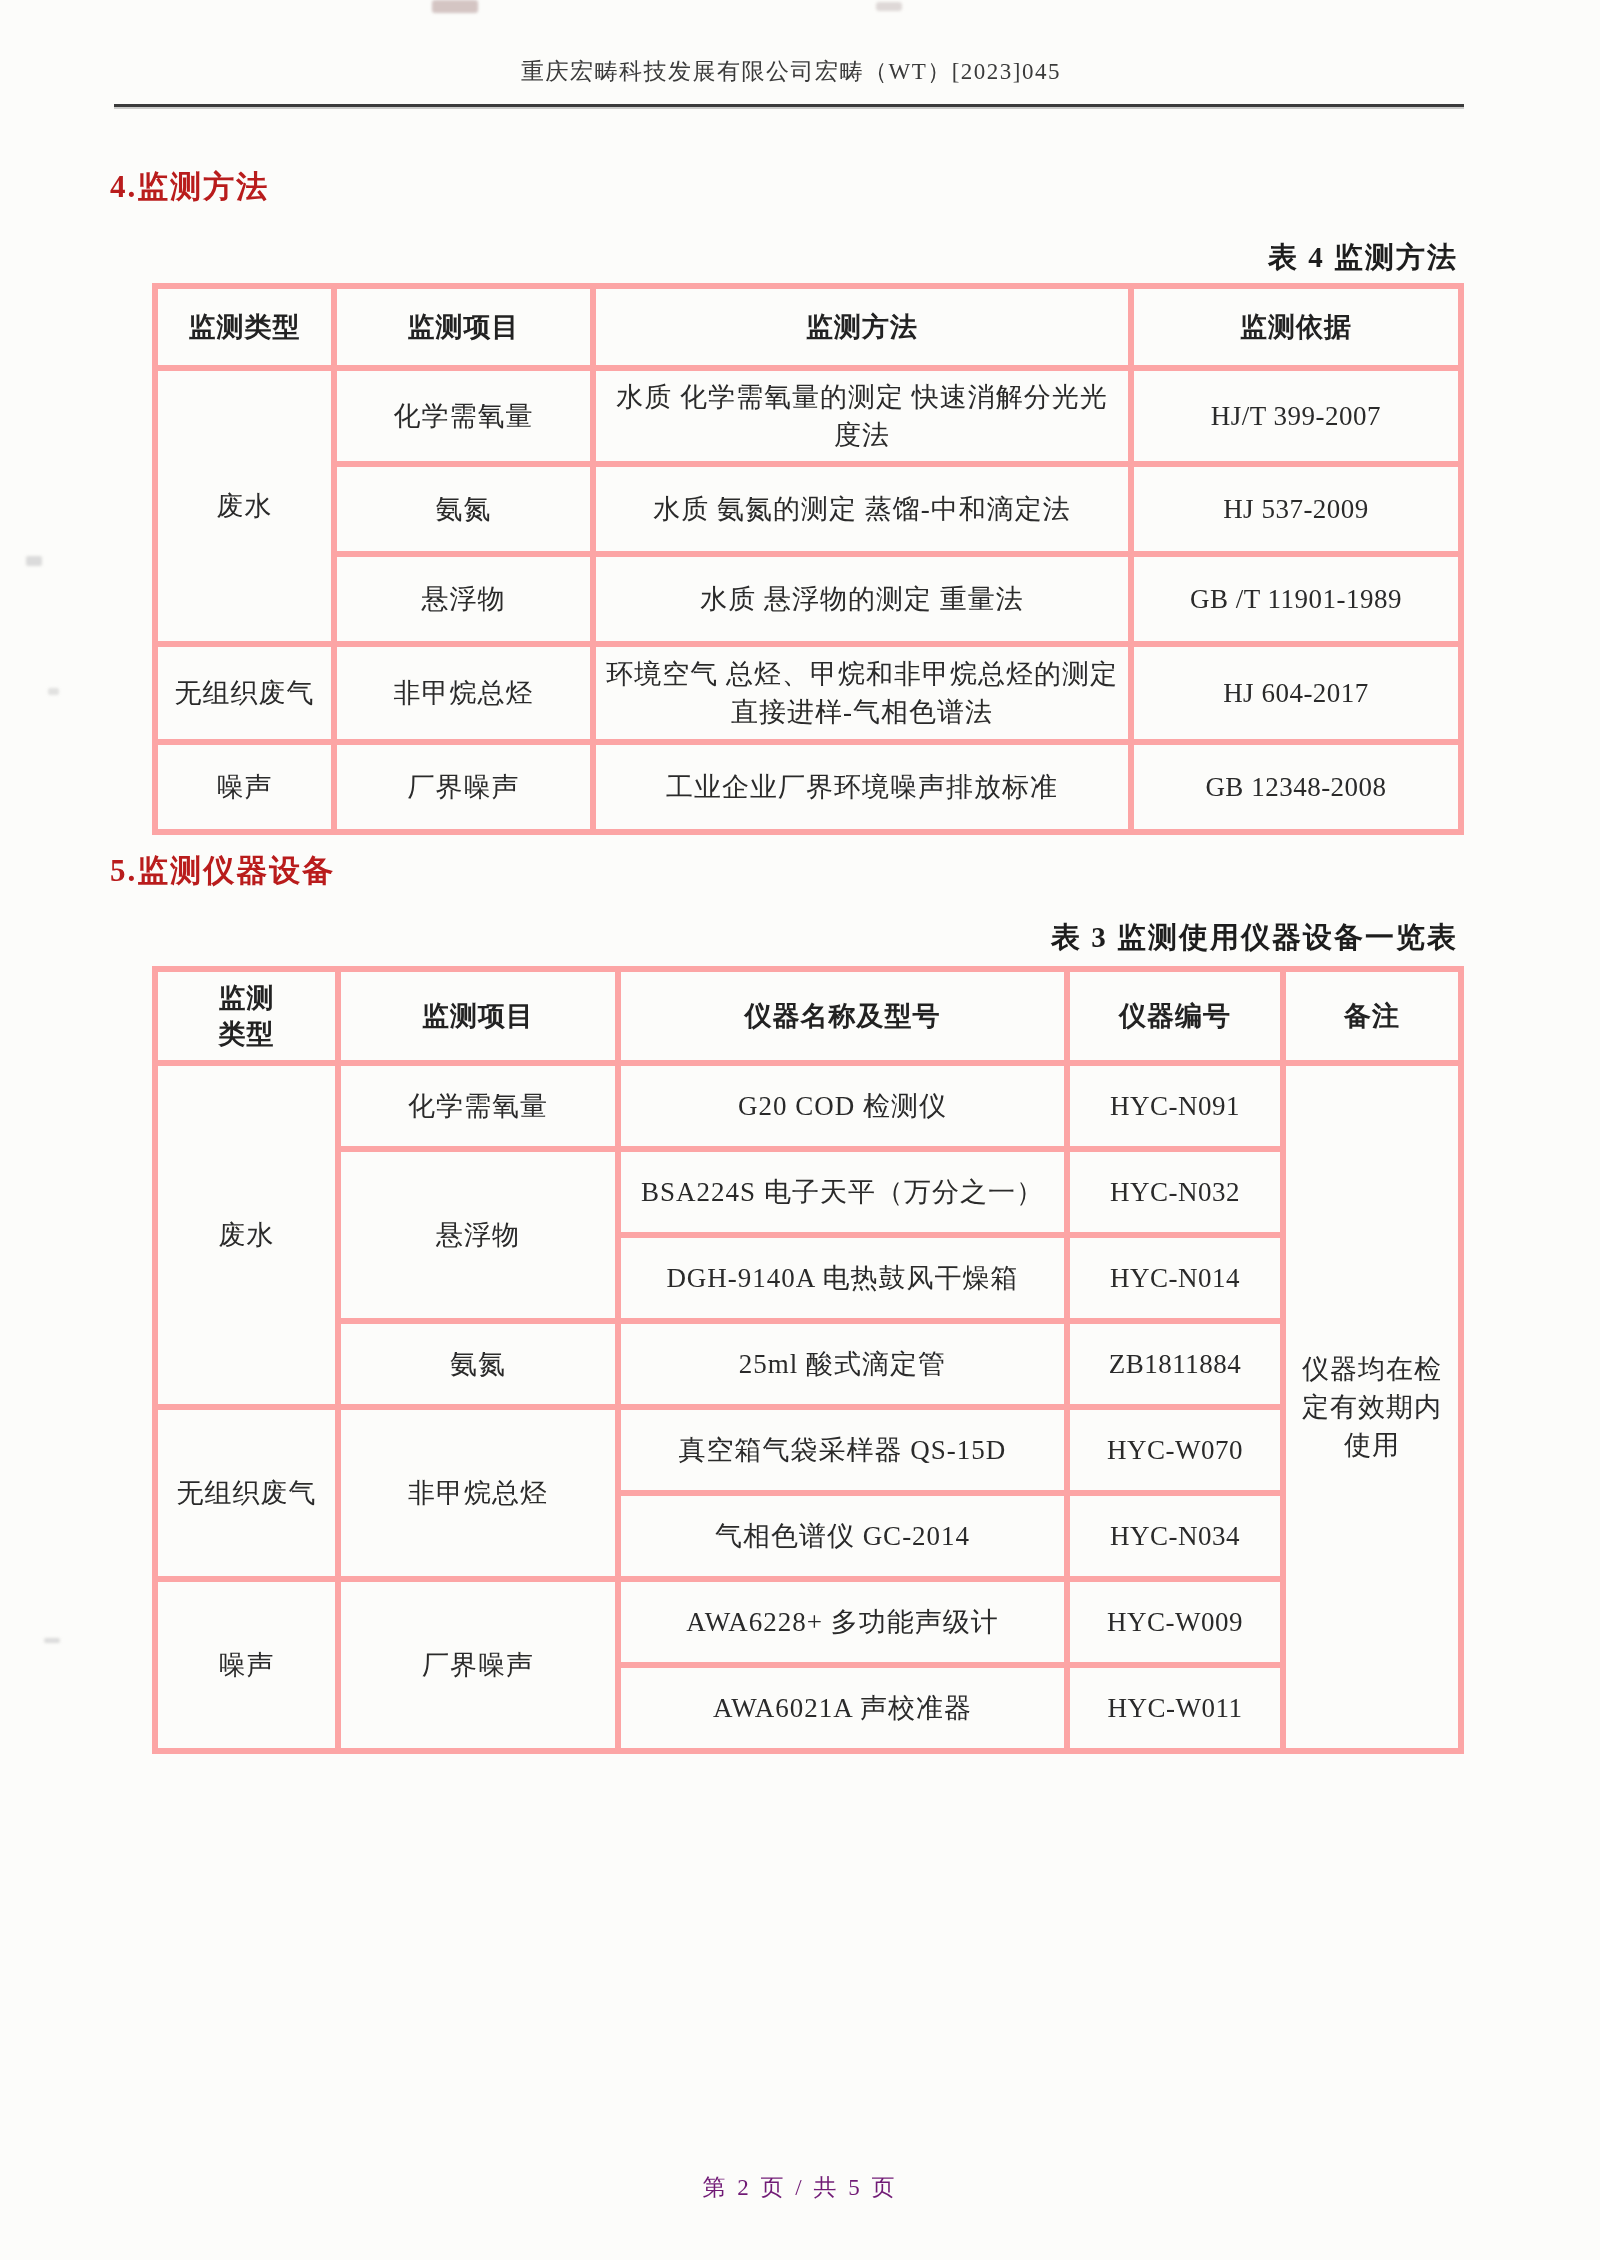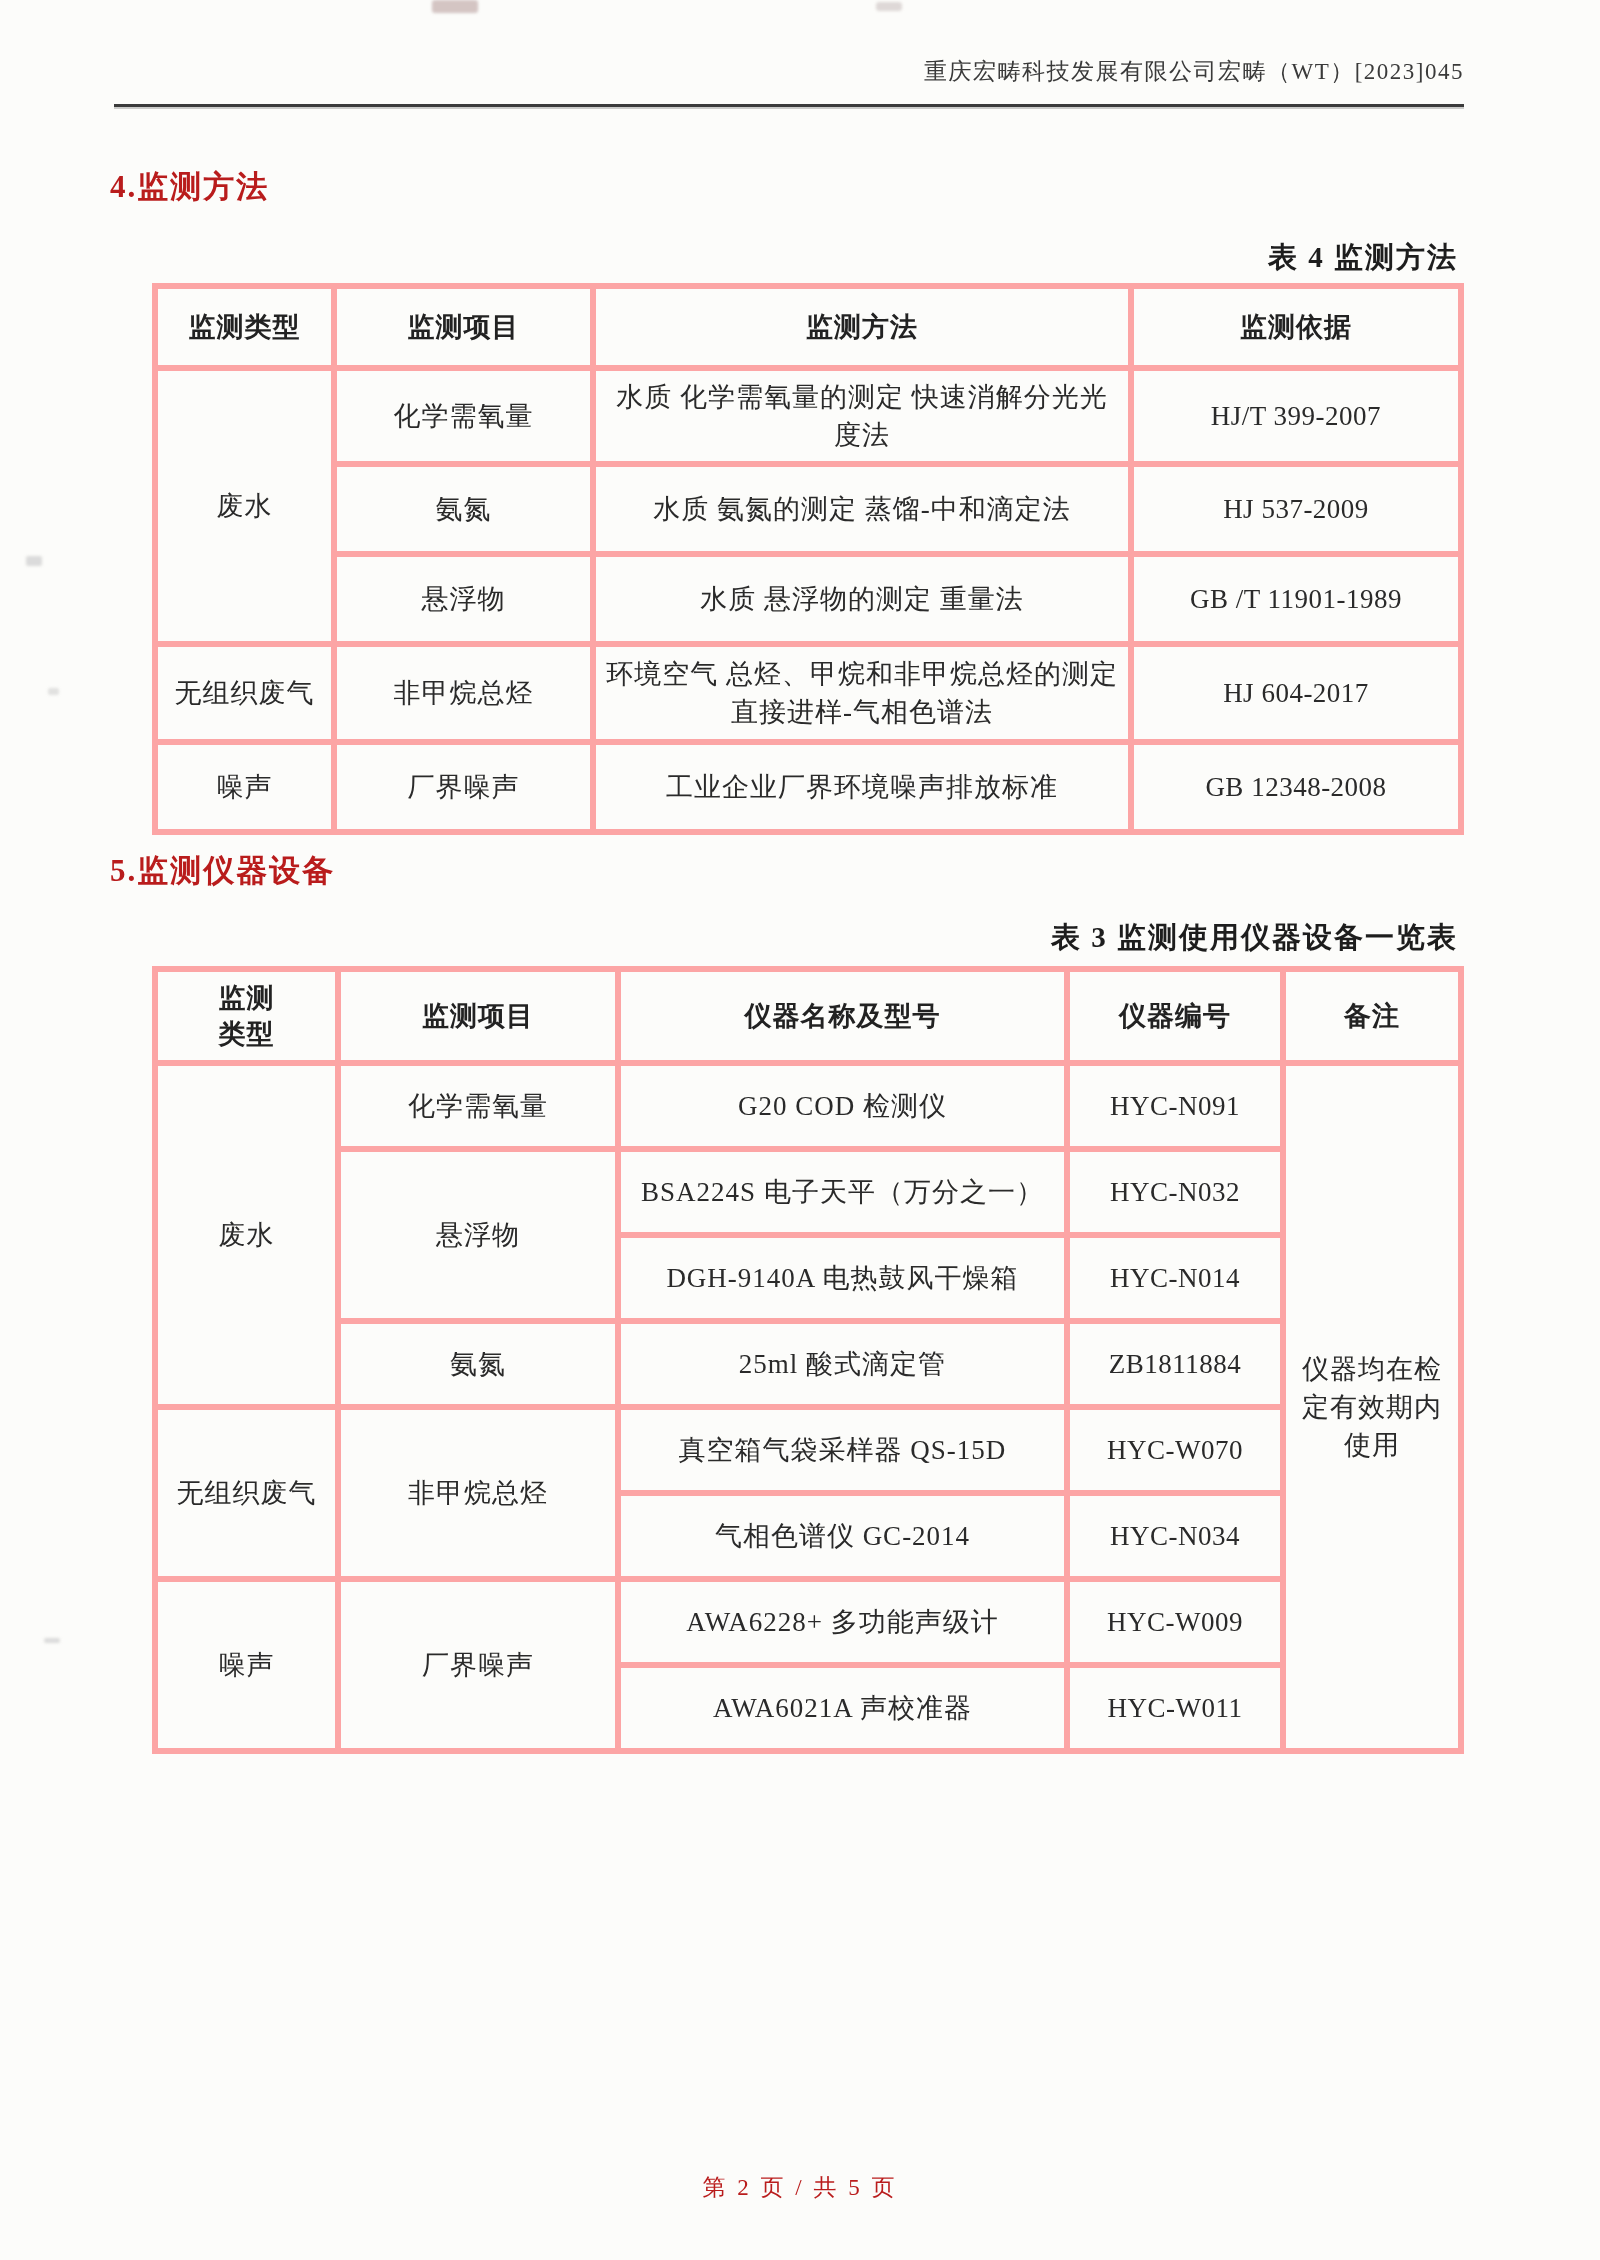"重庆宏畴科技发展有限公司" .page-header { justify-content: flex-end -> center }
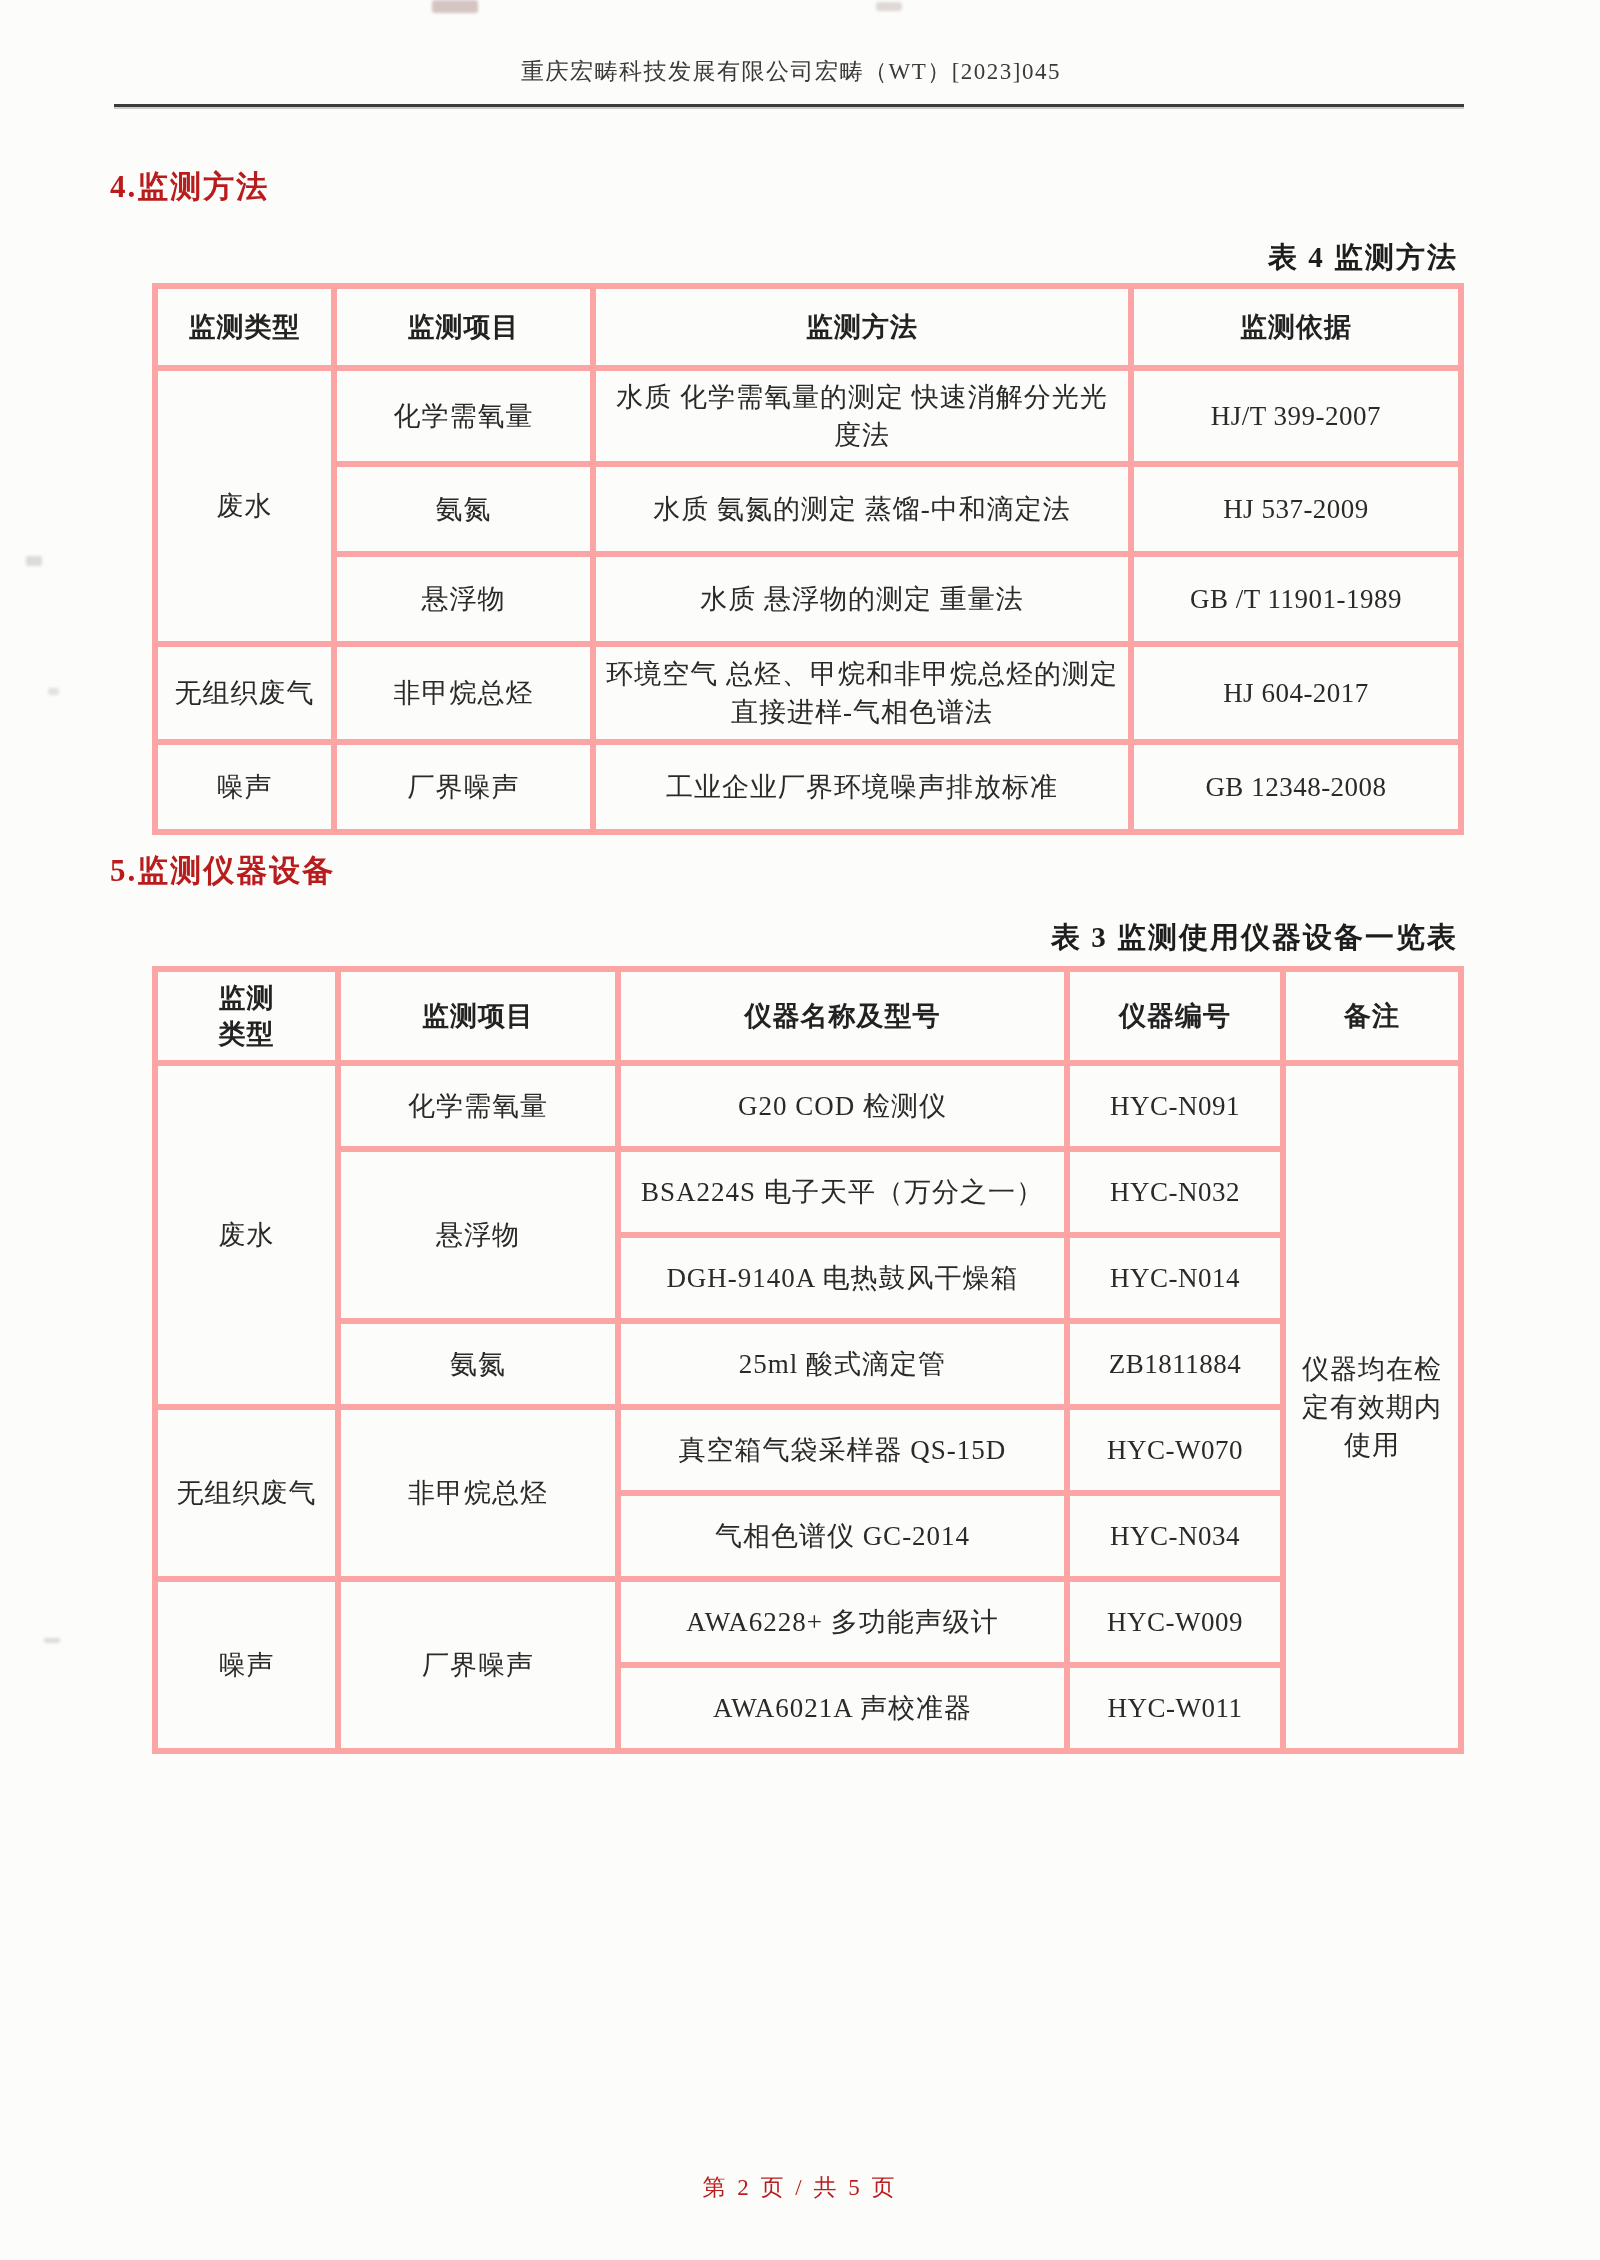"第 2 页 / 共" .page-footer { color: #b91c1c -> #701a75 }
